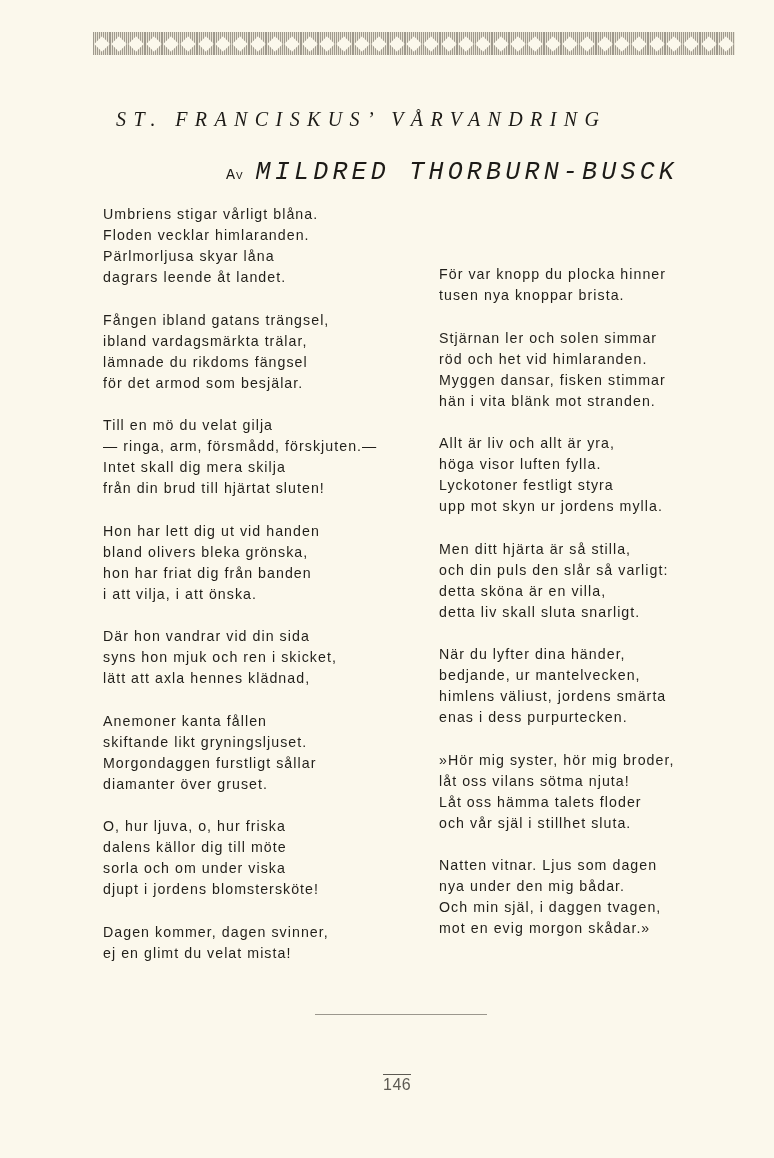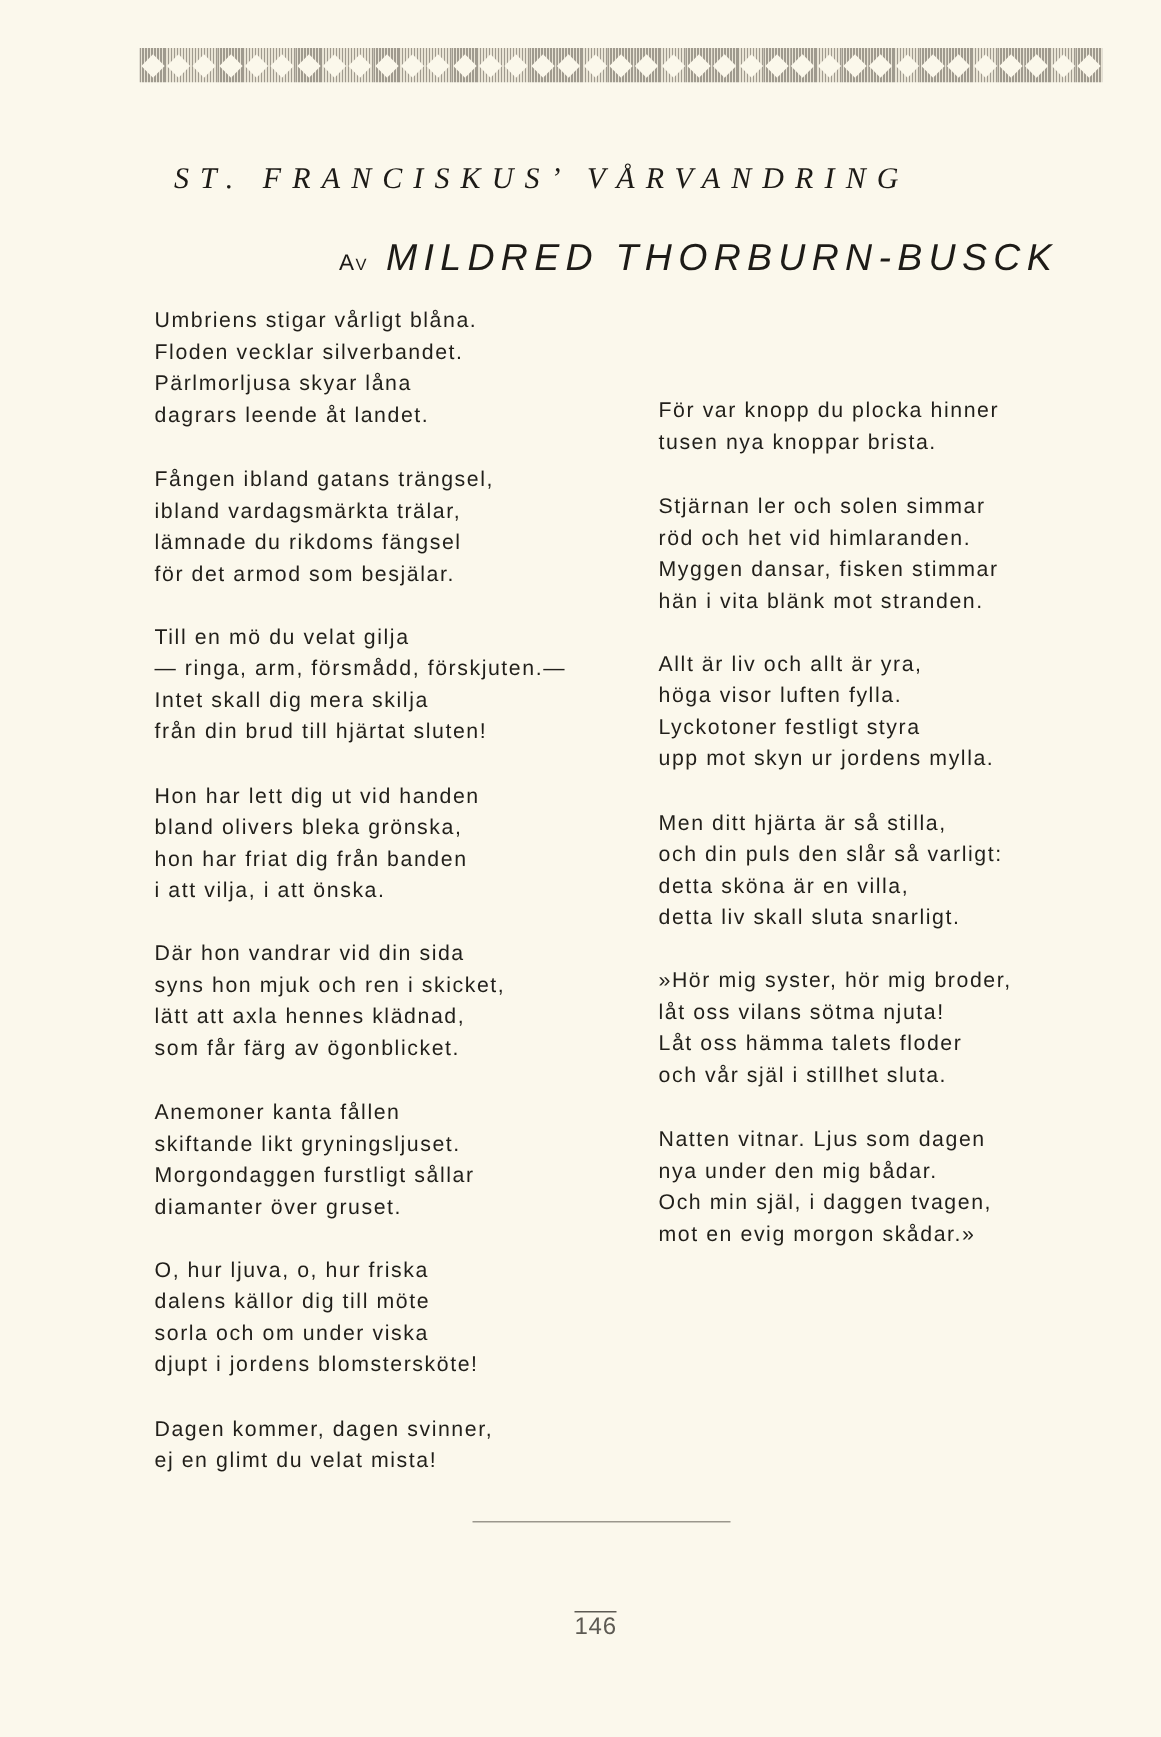"Av MILDRED THORBURN-BUSCK" .byline { font-family: Liberation Sans, sans-serif -> Liberation Mono, monospace }
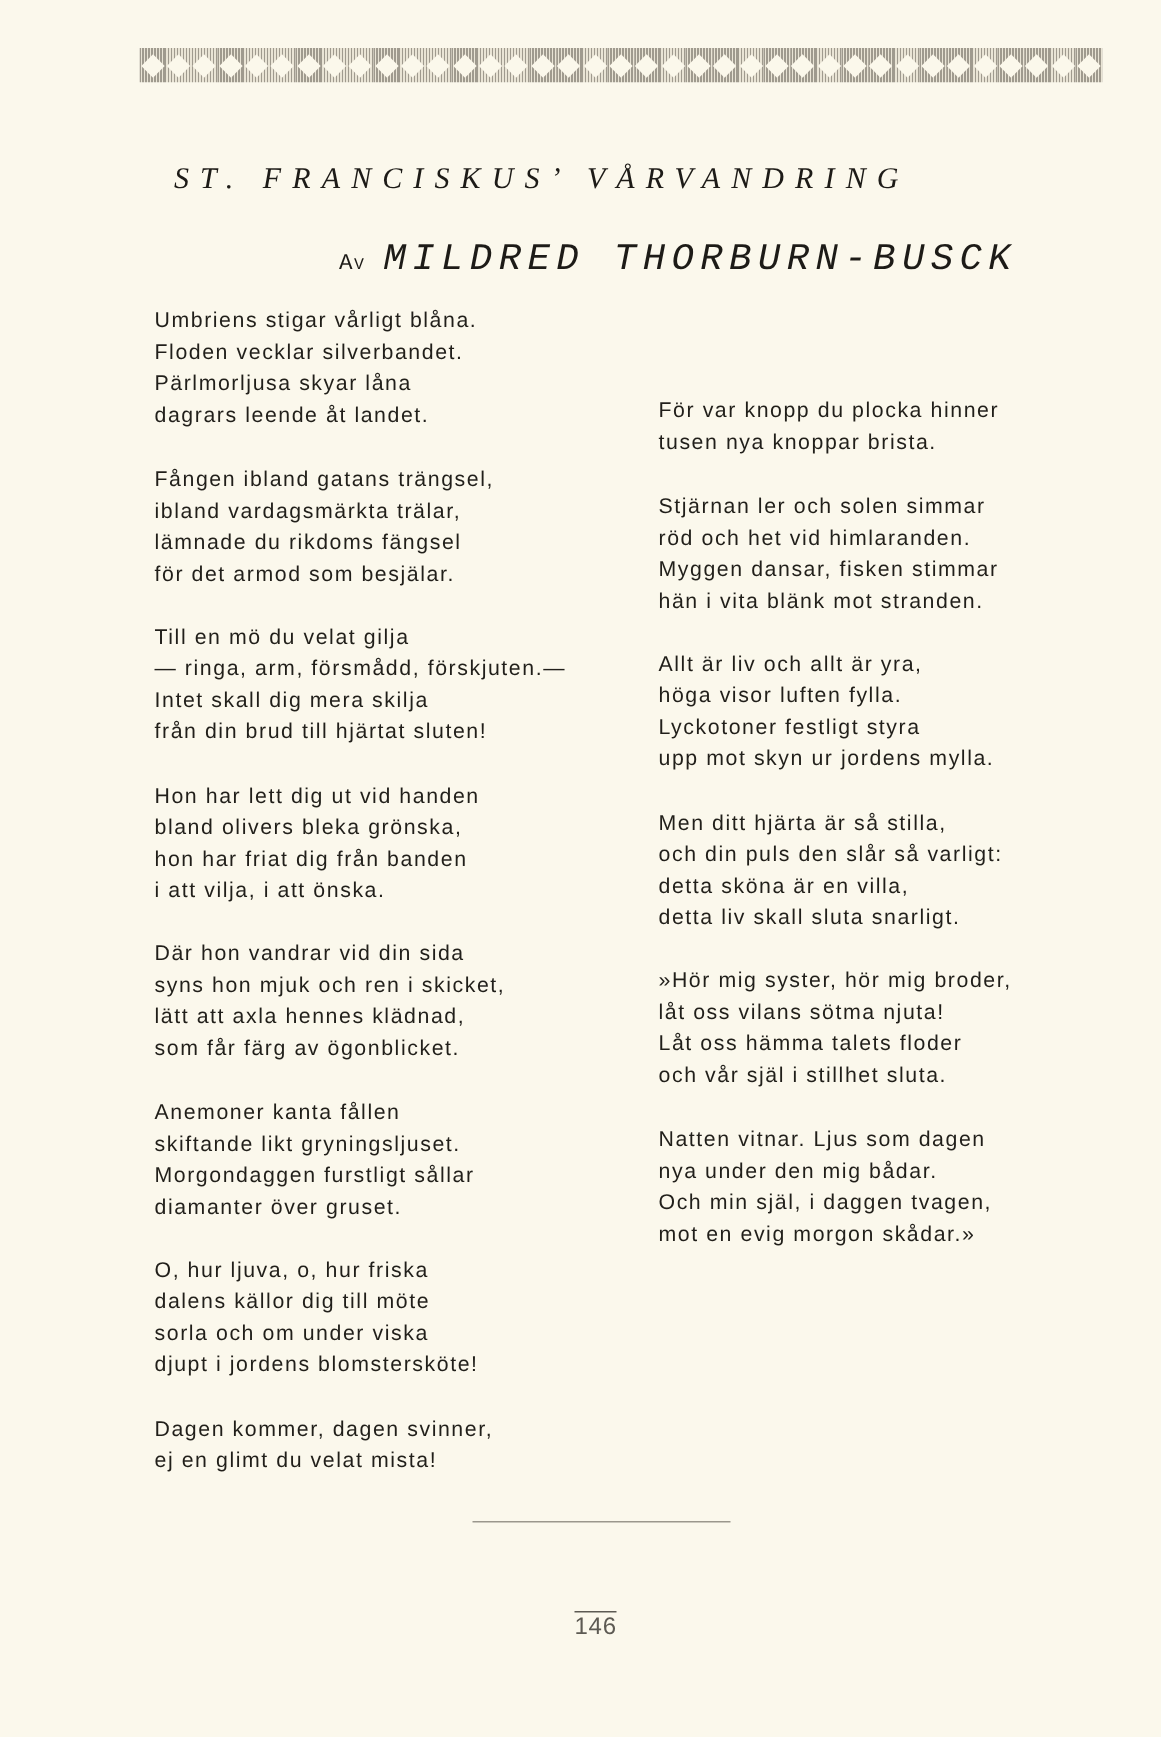"Floden vecklar silverbandet." span.line { text: silverbandet -> himlaranden }
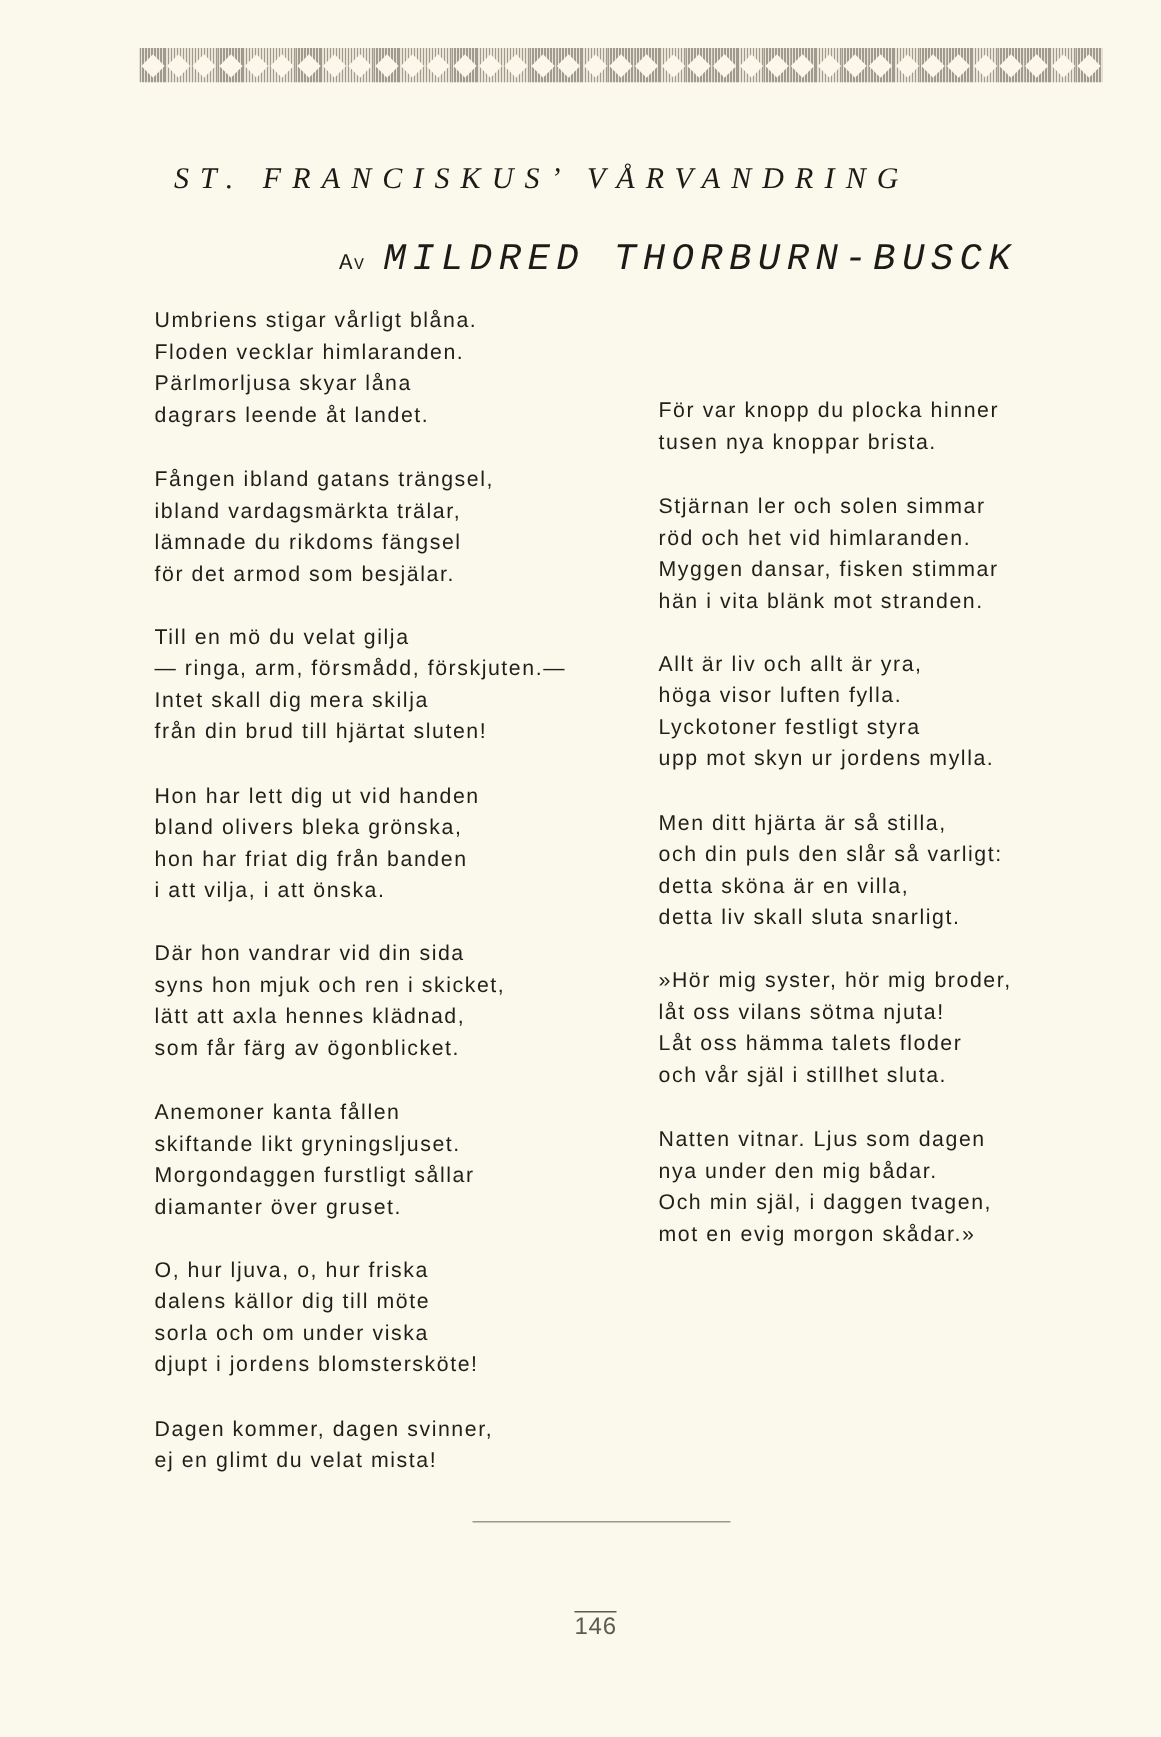"När du lyfter dina händer," div.stanza { html: none -> <div> <span>När du lyfter dina händer,</span> <span>bedjande, ur mantelvecken,</span> <span>himlens väliust, jordens smärta</span> <span>enas i dess purpurtecken.</span> </div> }
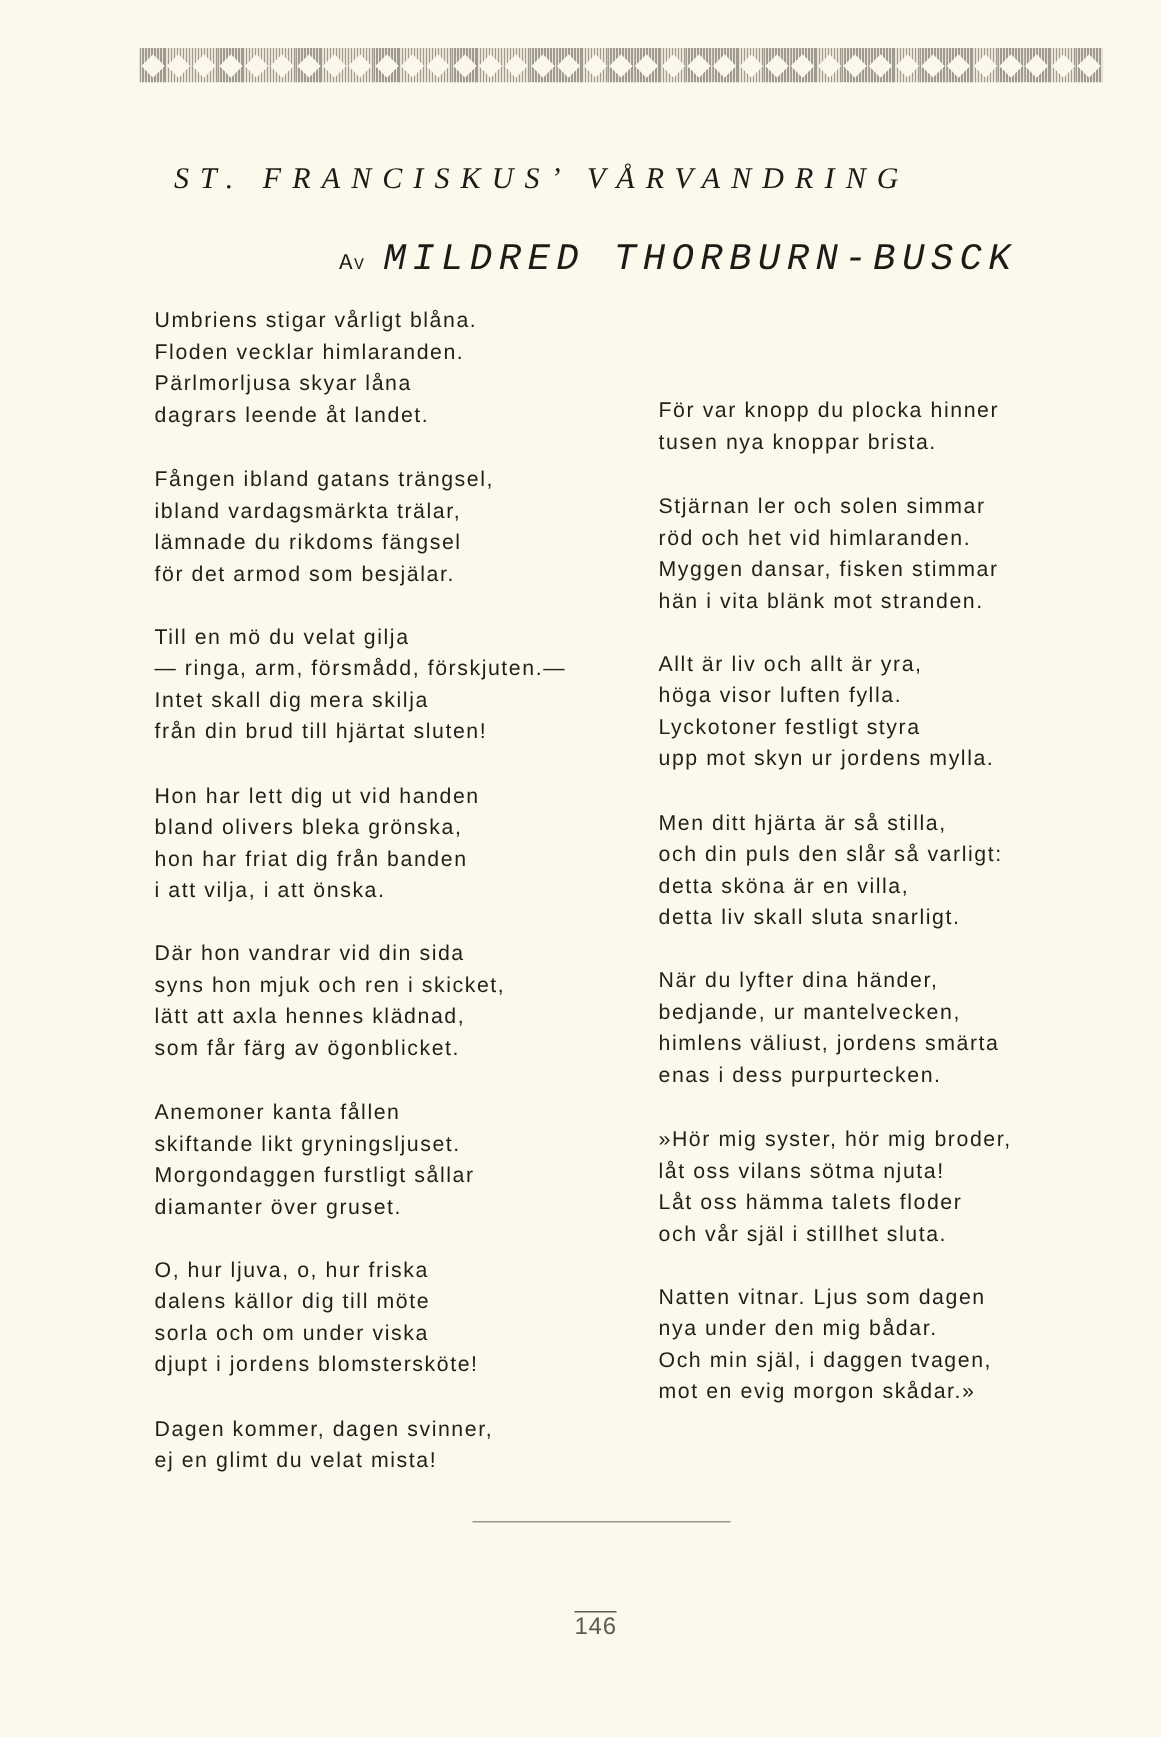"som får färg av ögonblicket." span.line { html: <span>som får färg av ögonblicket.</span> -> none }
